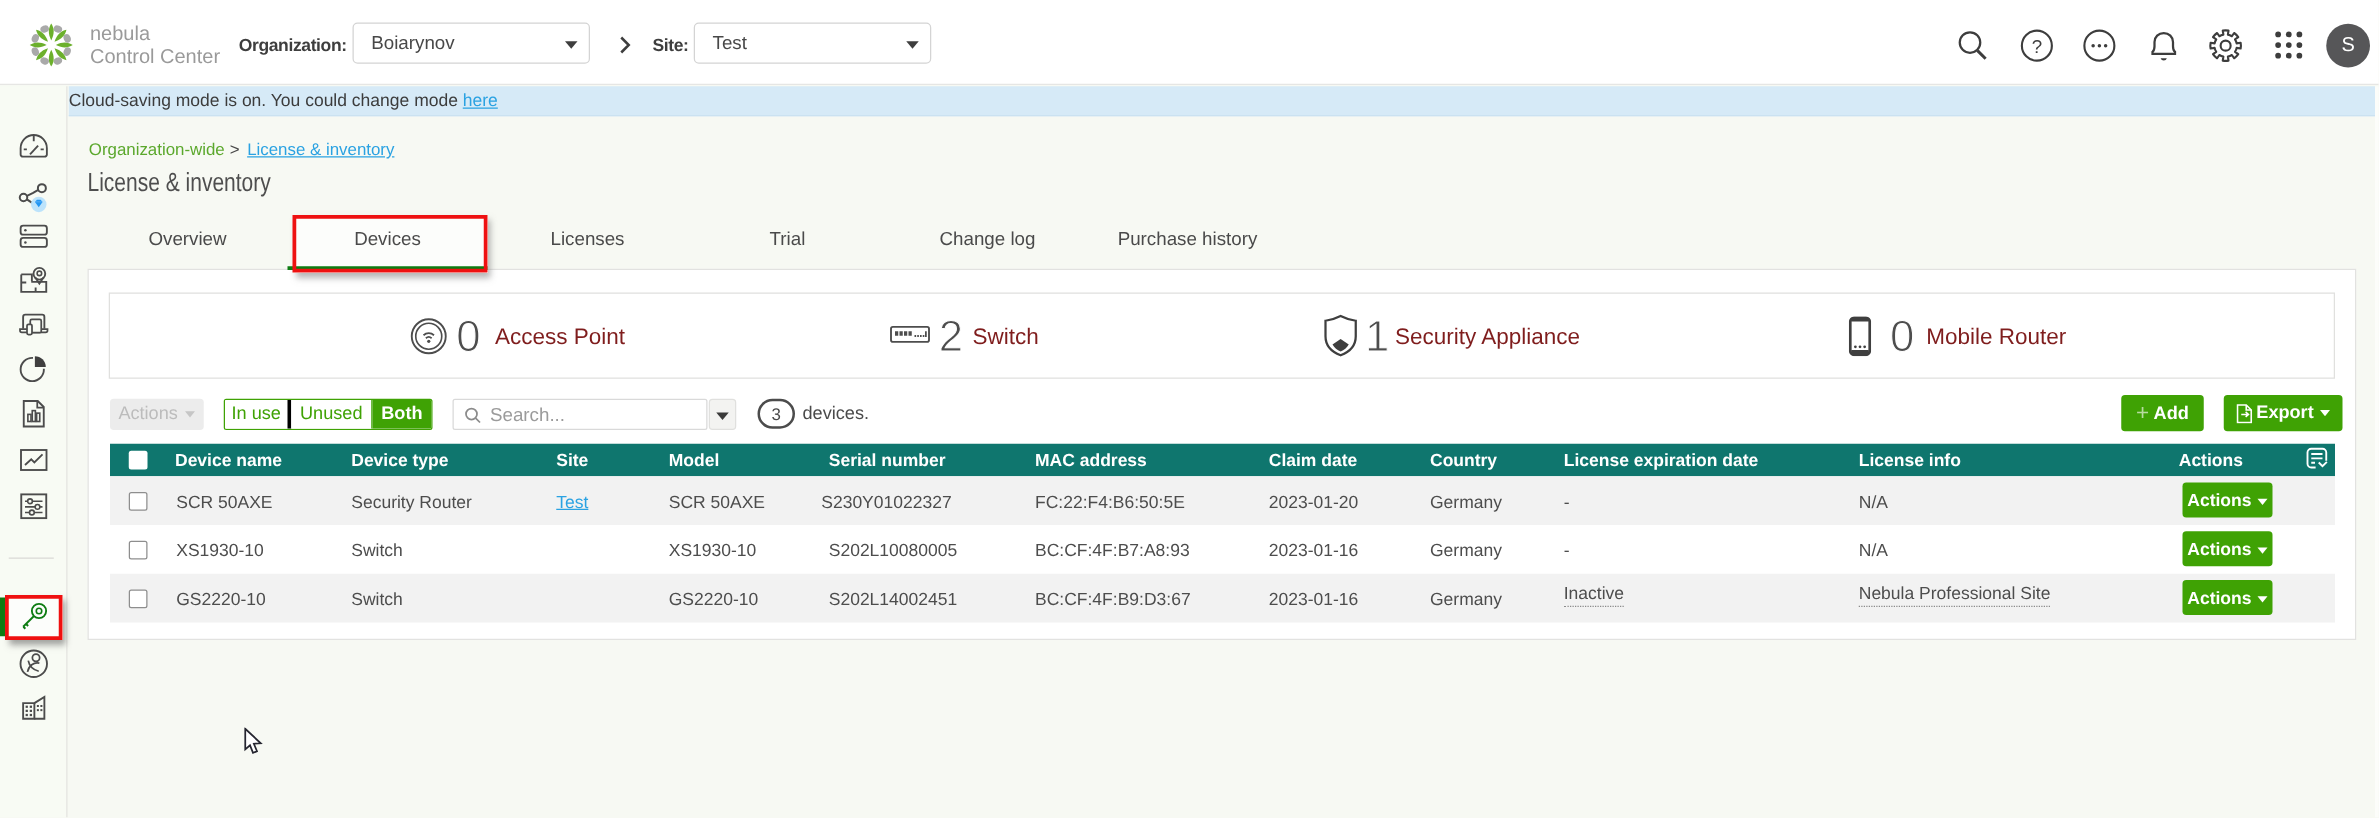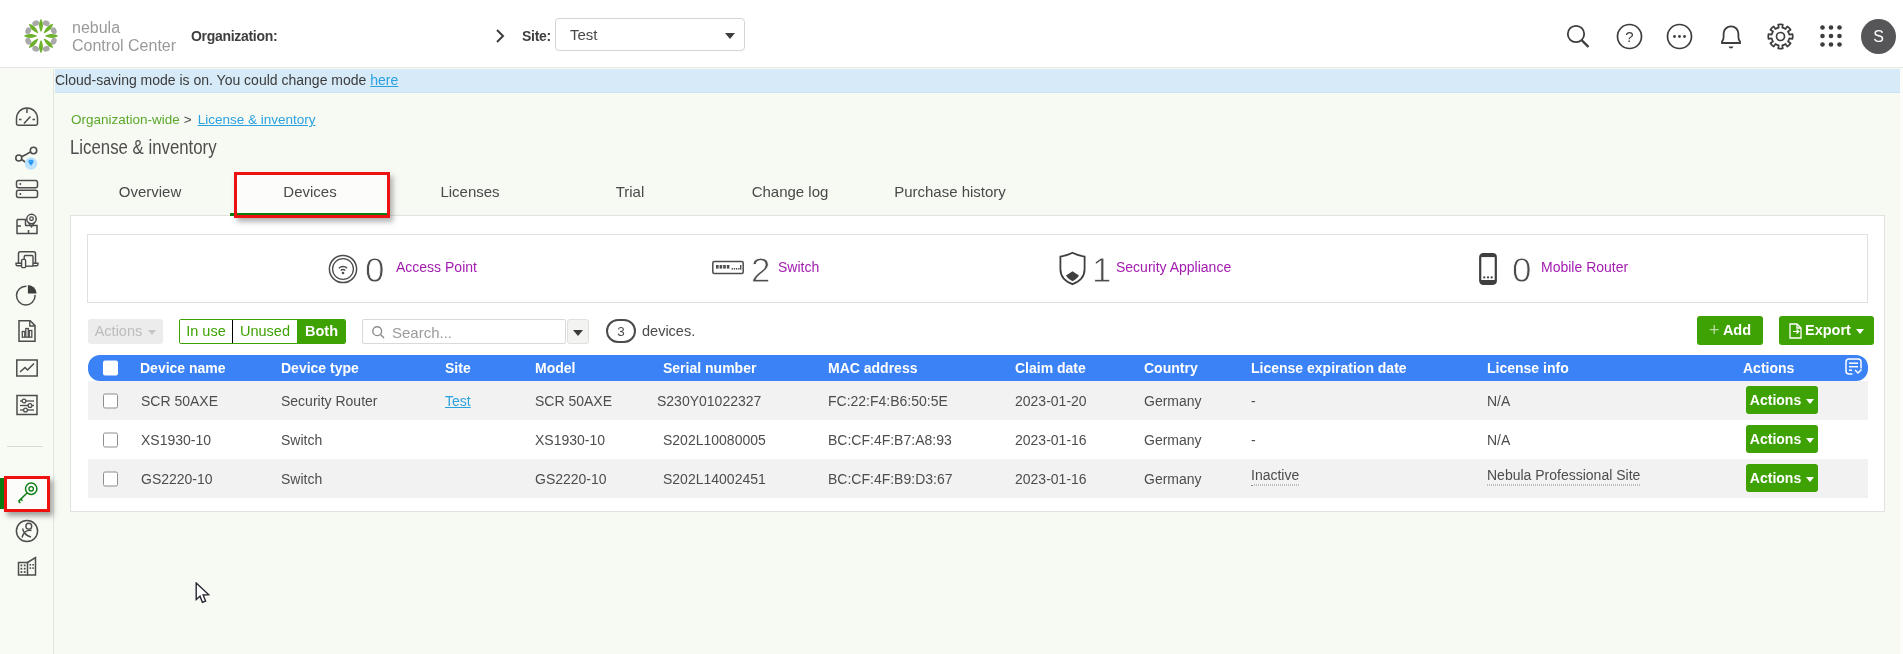"Boiarynov" div.hdr-dd { html: none -> <div>Boiarynov<span></span></div> }
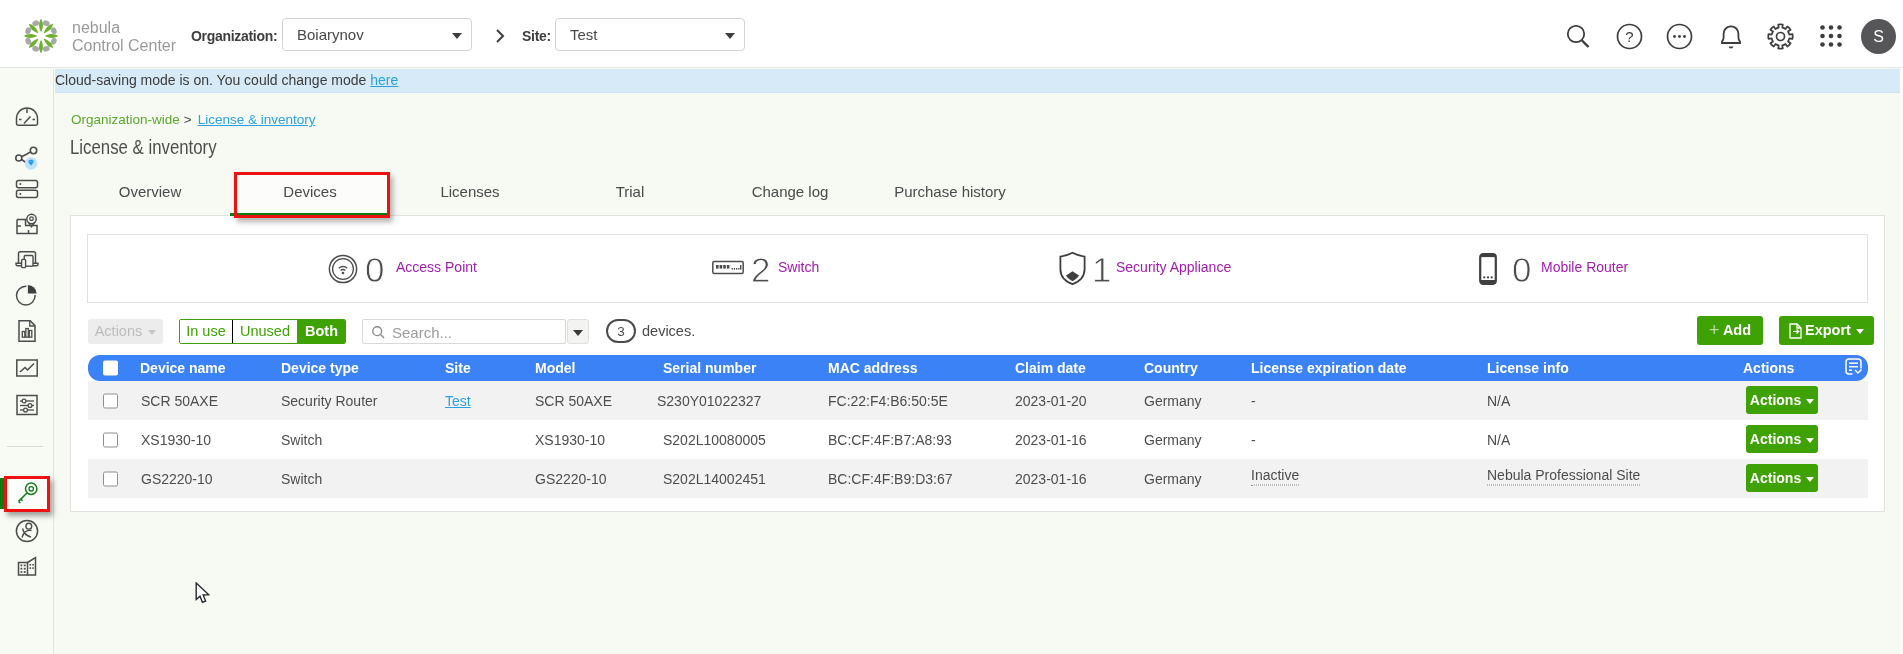"Access Point" .stat-lbl { color: #a21caf -> #7f1d1d; font-size: 14px -> 18px }
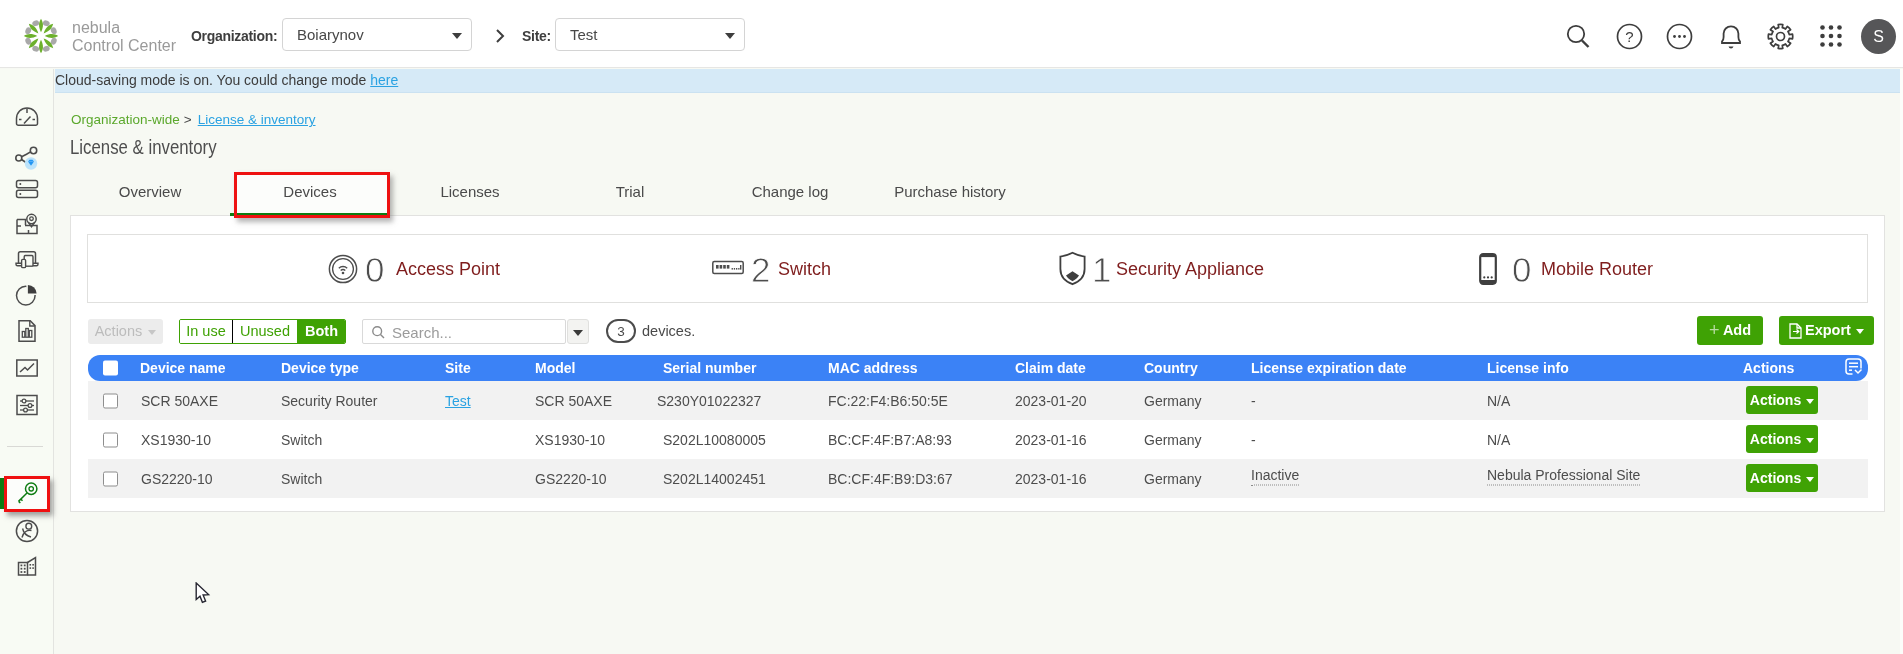"In use" div.seg { border-right: 1px solid #000000 -> 3px solid #000000 }
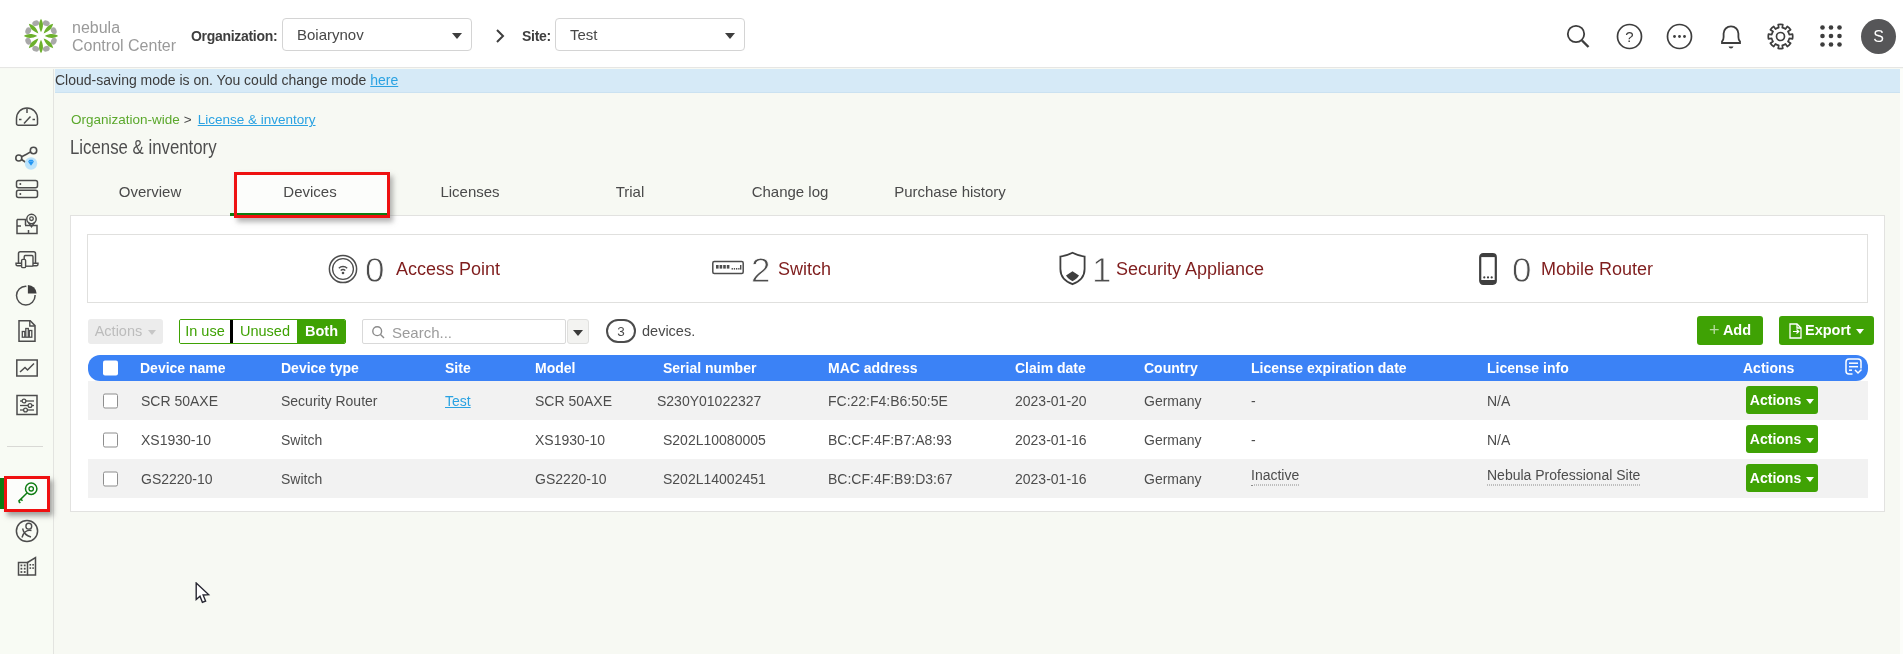"Device name" #thead { background: #3b82f6 -> #0f766e; border-radius: 12px -> none }
